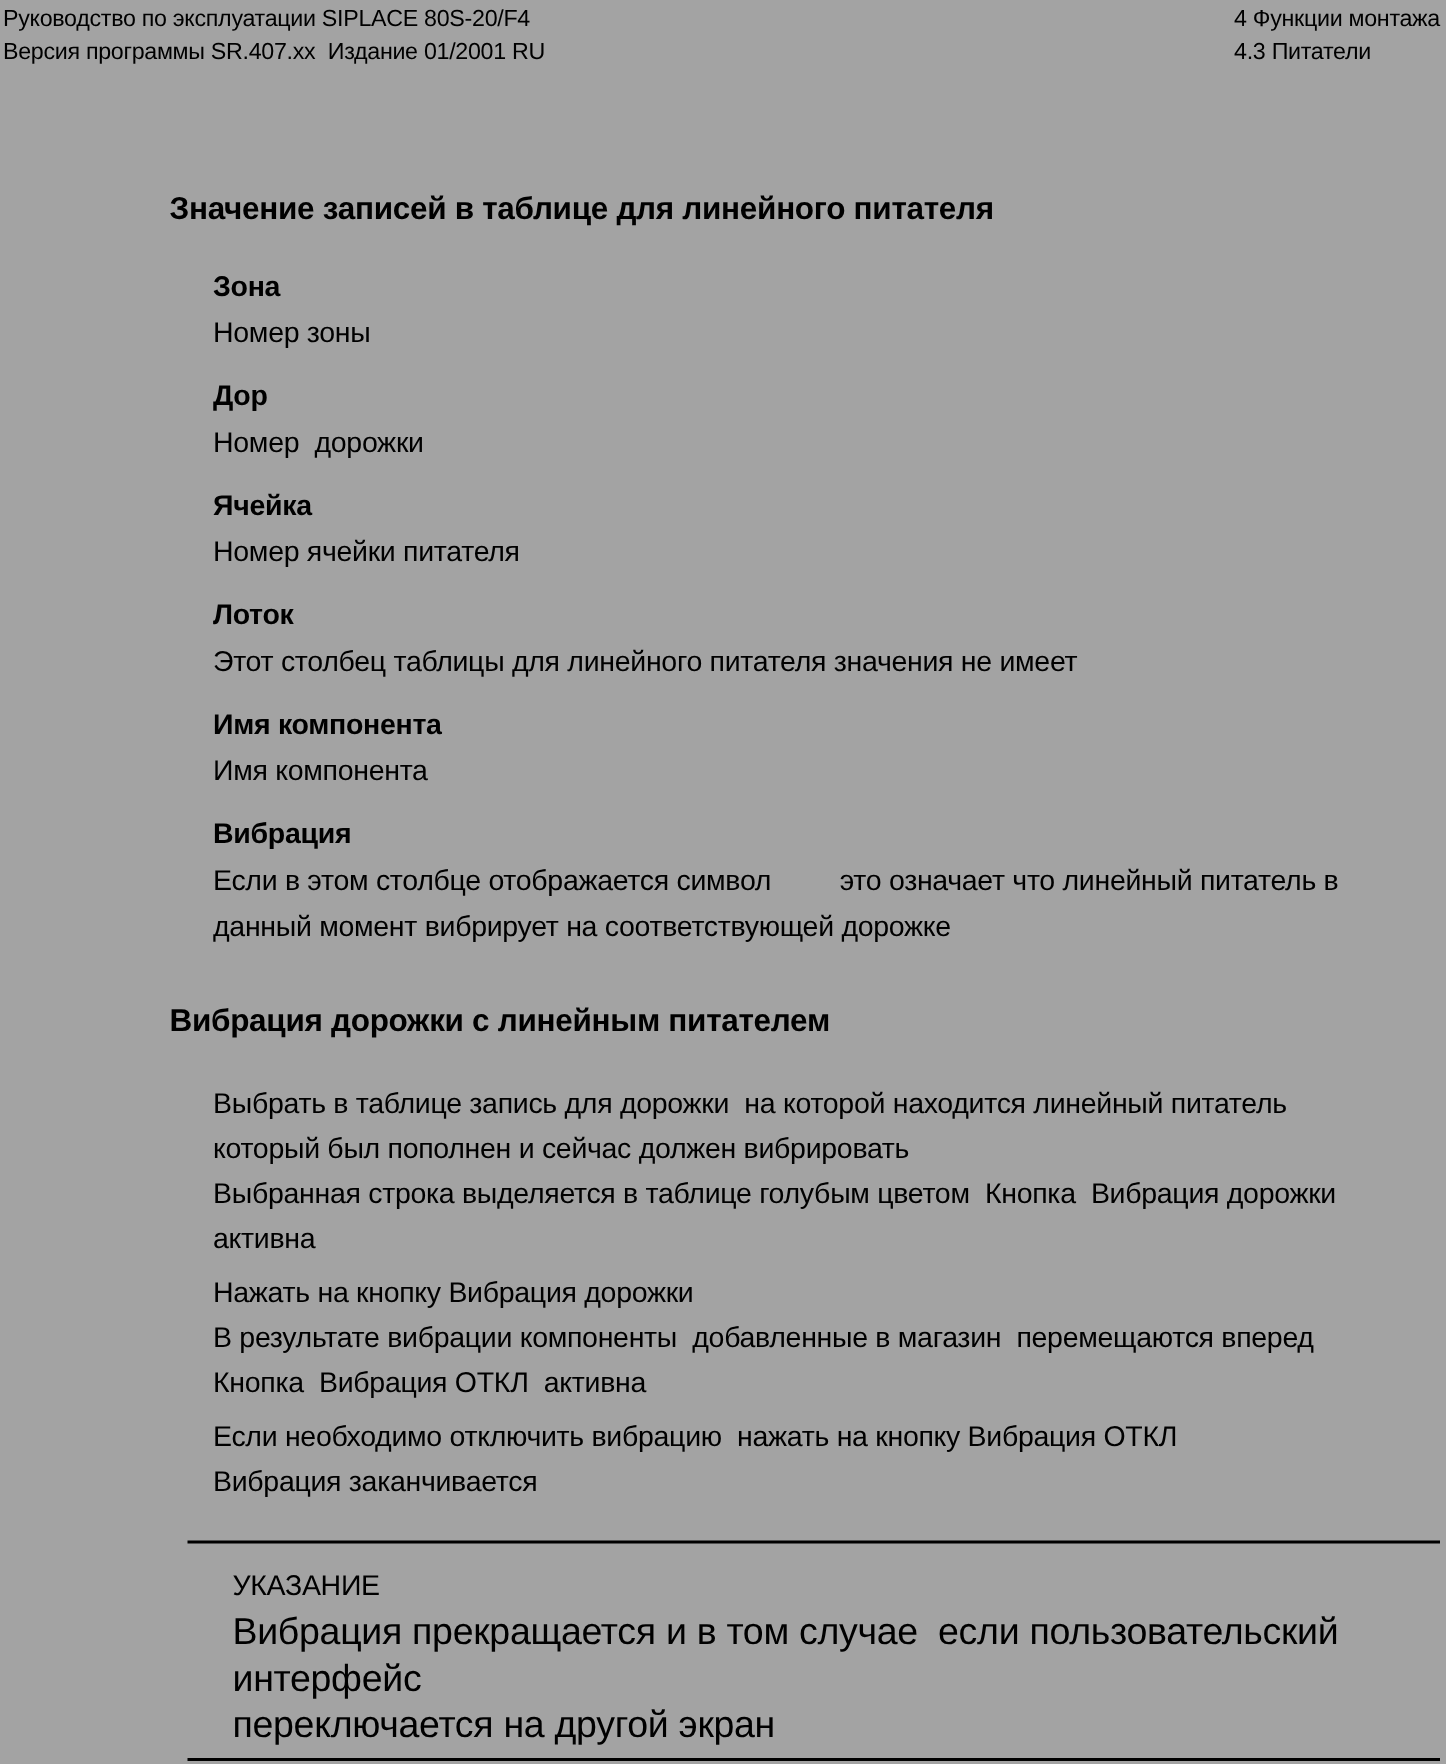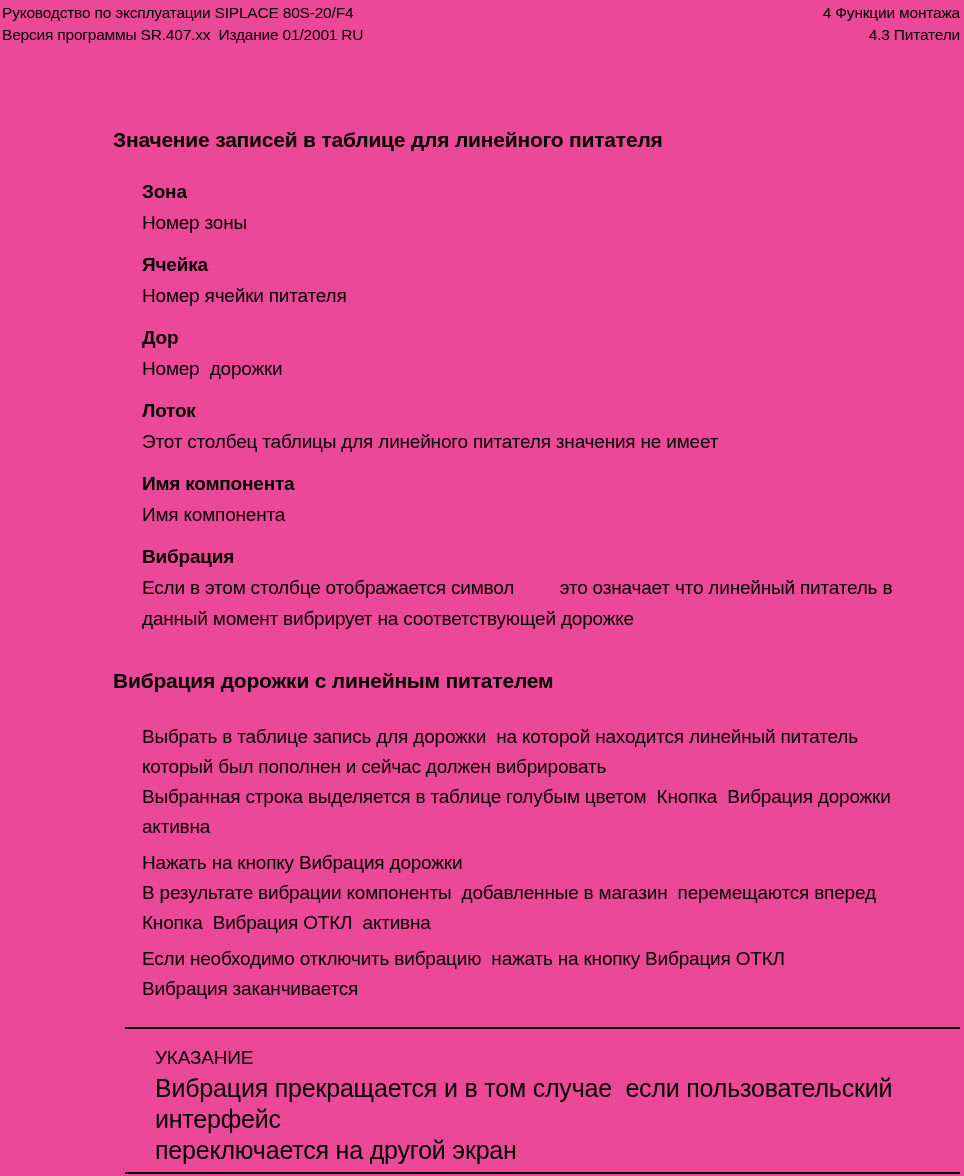"Руководство по эксплуатации SIPLACE" .page { background: #ec4899 -> #a3a3a3 }
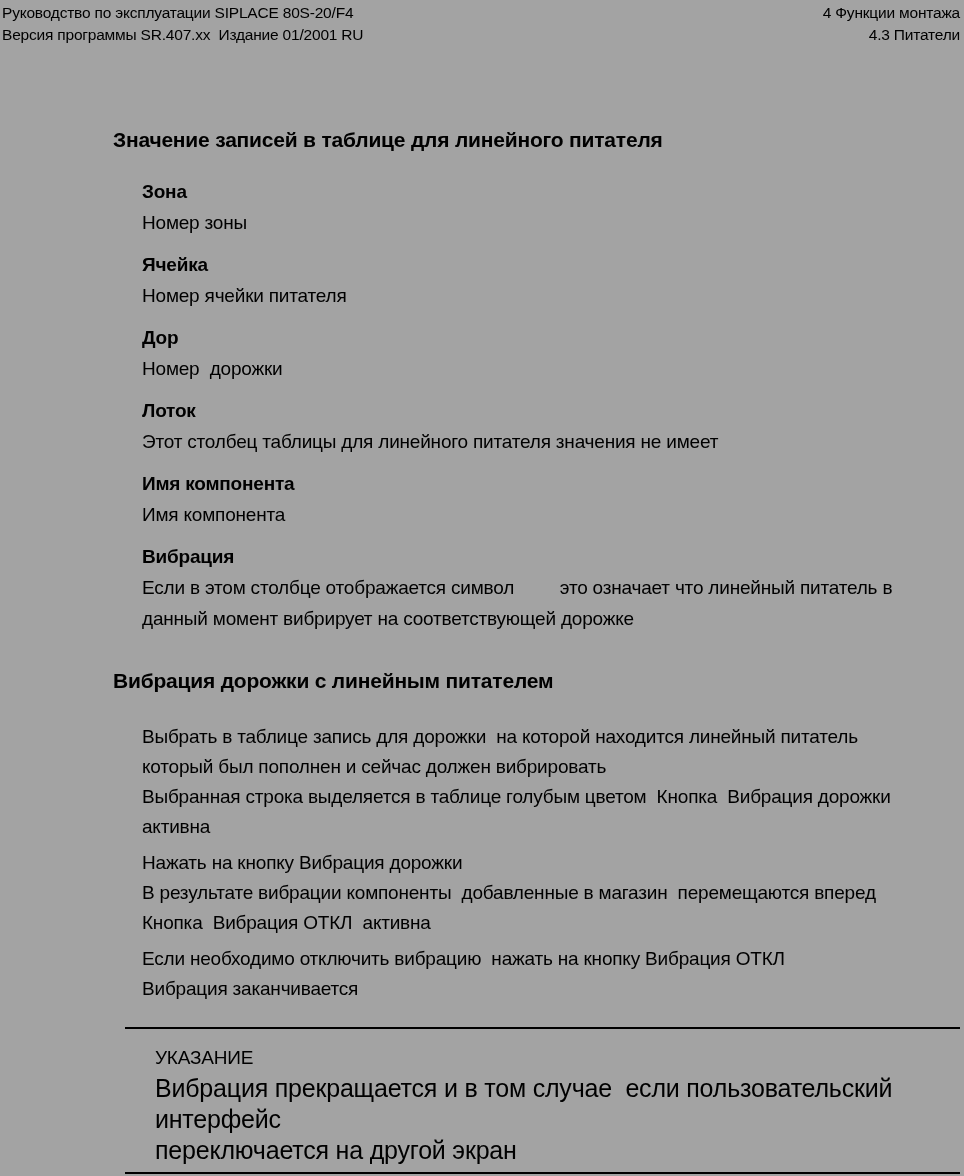"4 Функции монтажа" .hdr-right { text-align: right -> none }
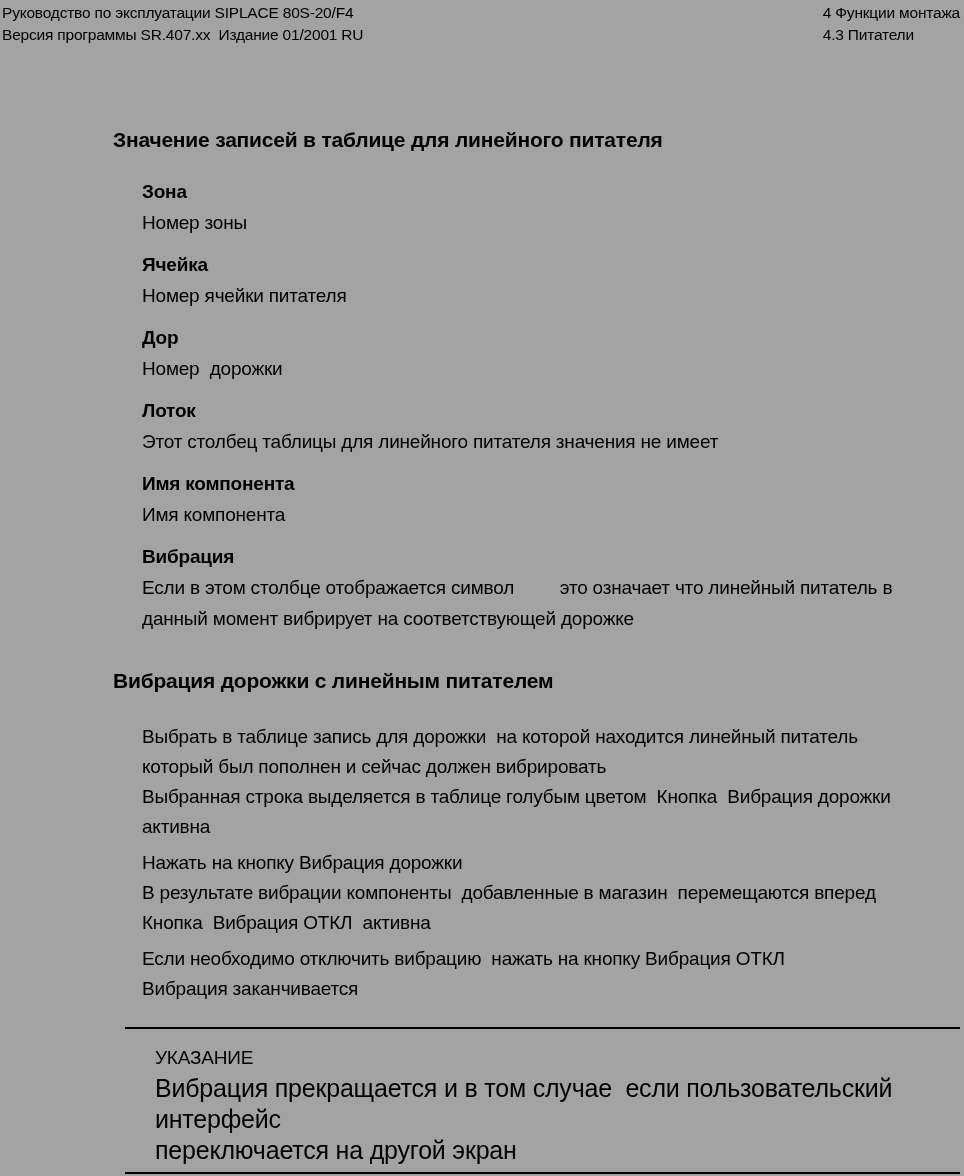"Ячейка" div.def { order: before "Дор" -> after "Дор" }
